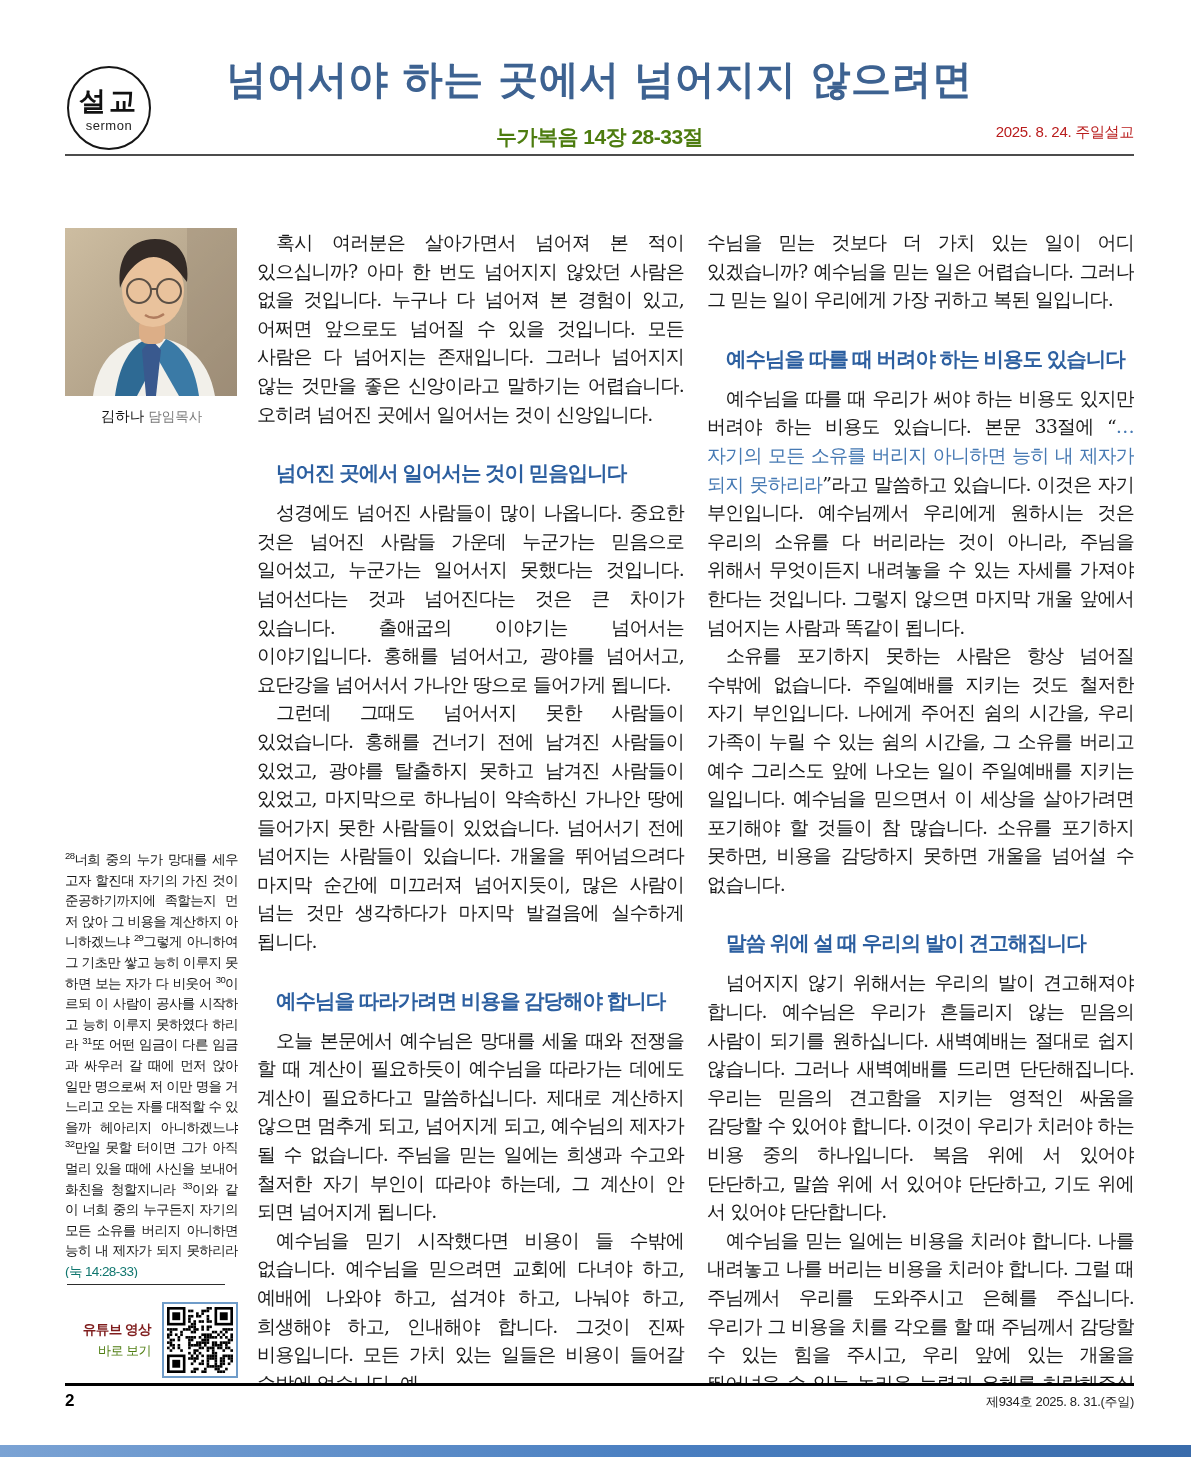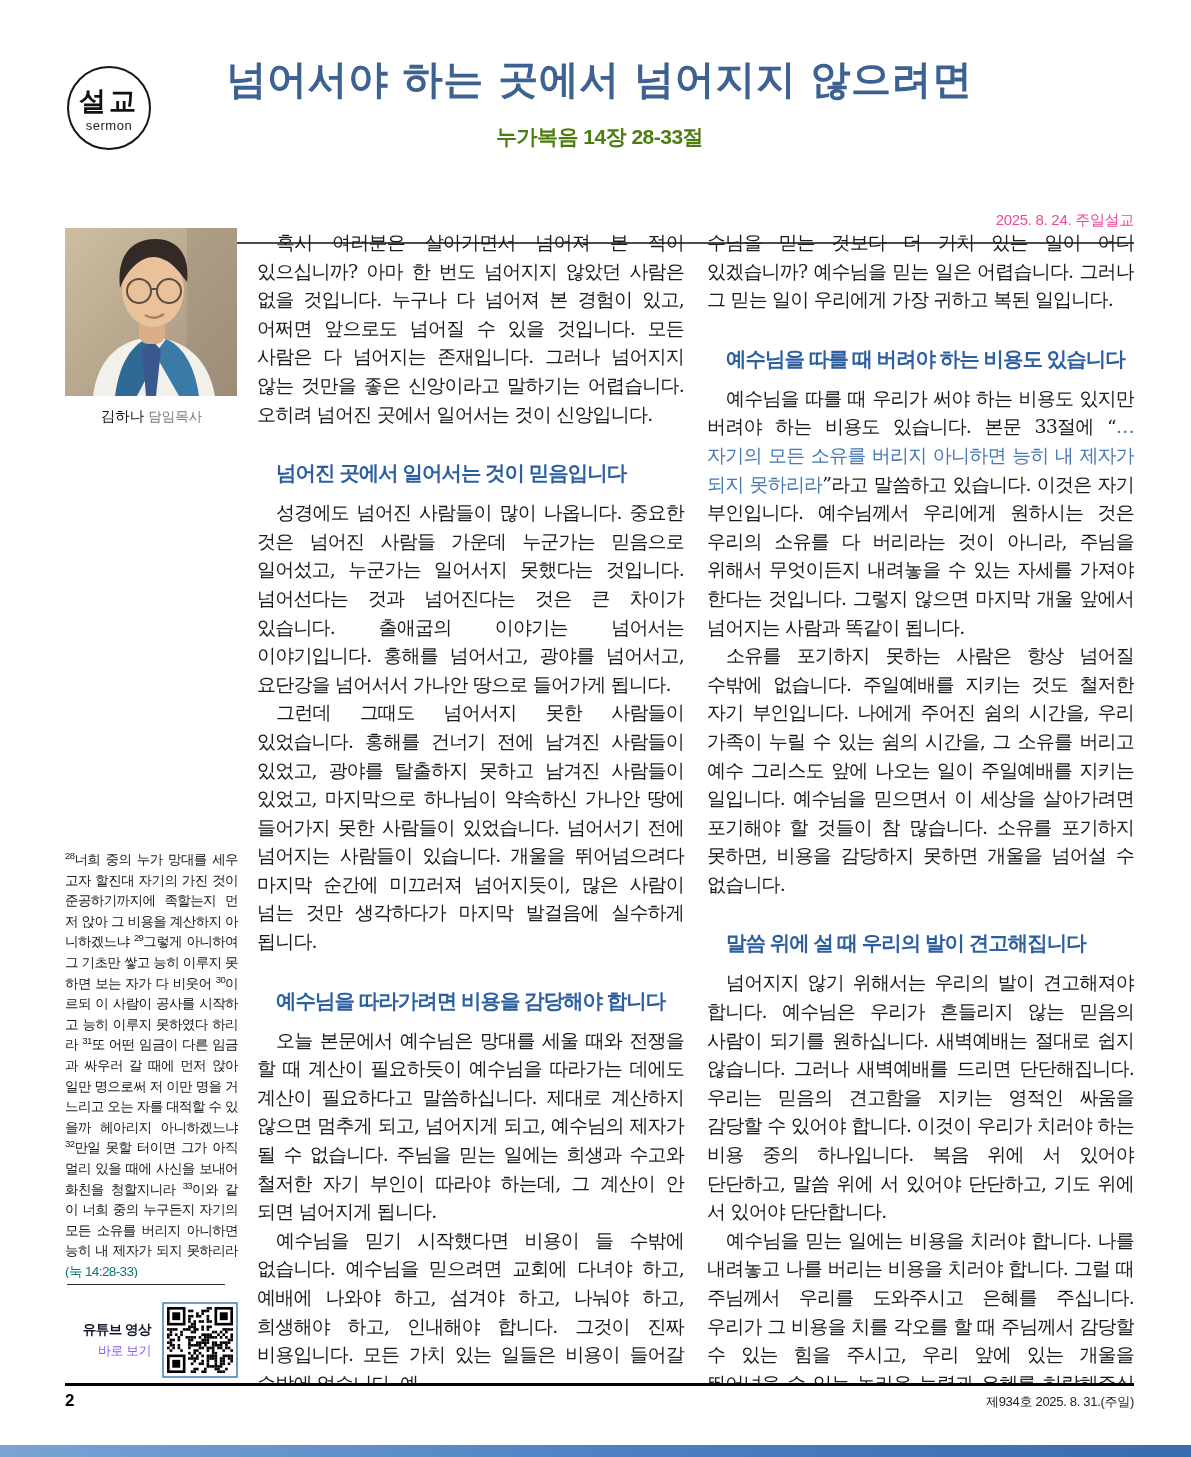"설교" .header { height: 244px -> 156px }
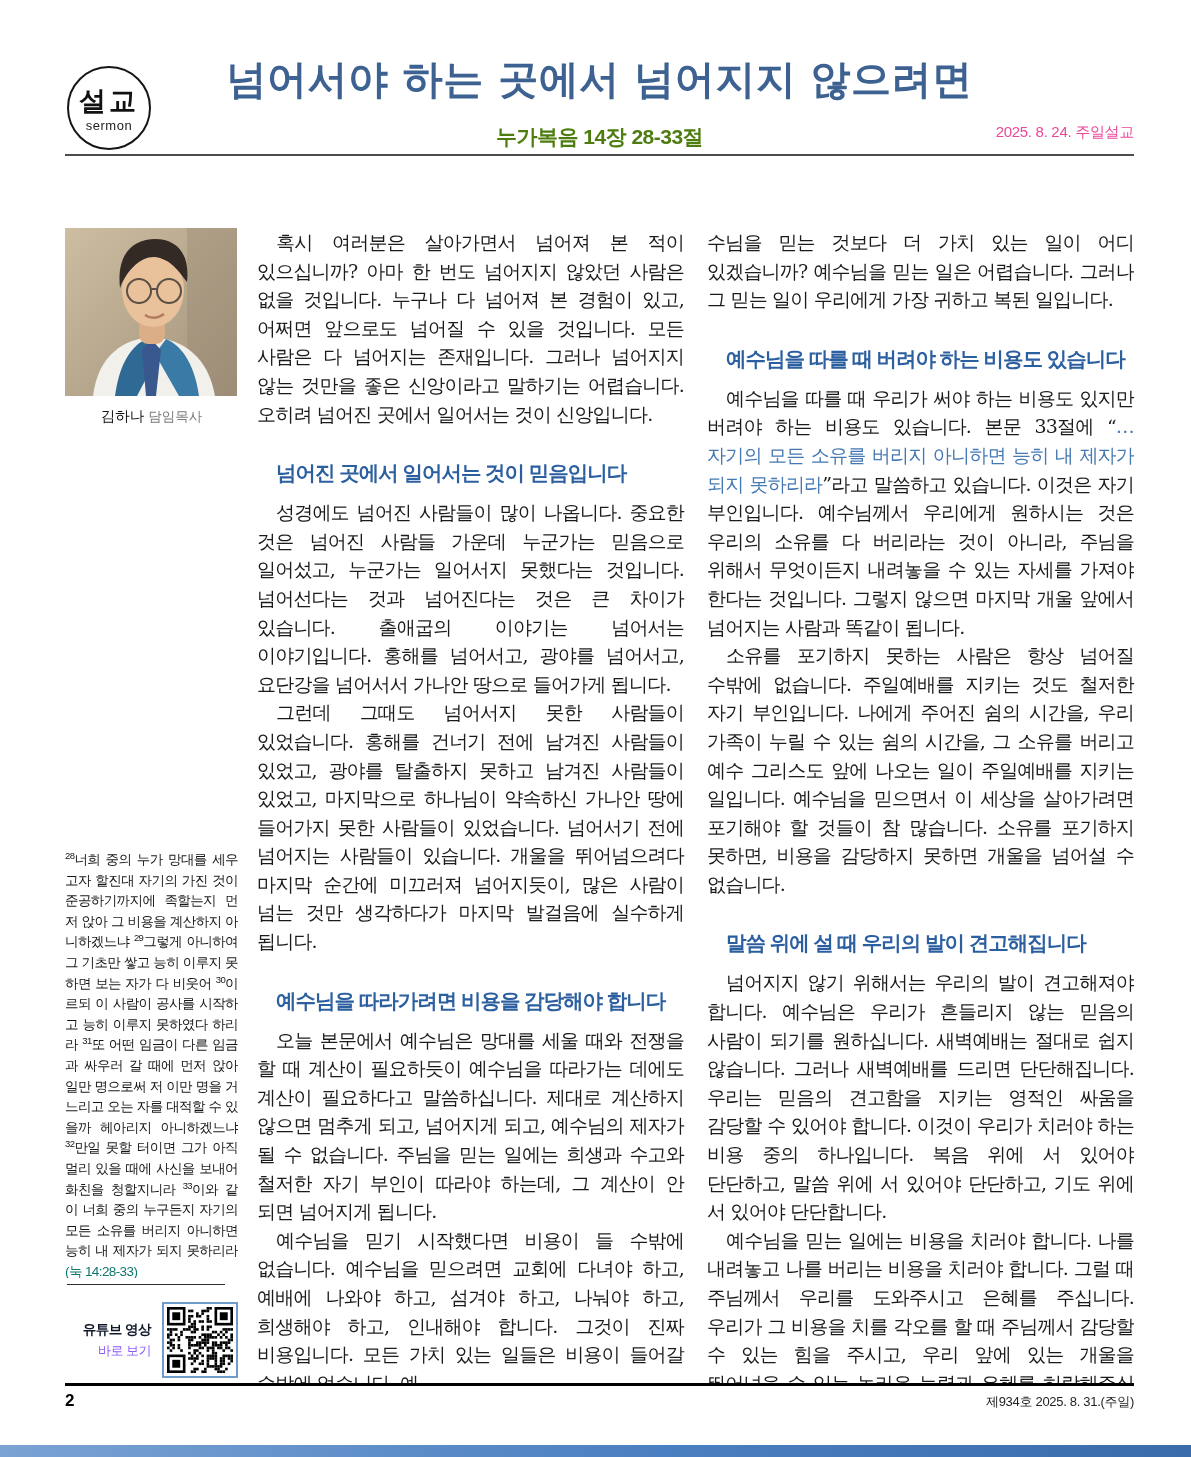"2025. 8. 24. 주일설교" .date { color: #ec4899 -> #b91c1c }
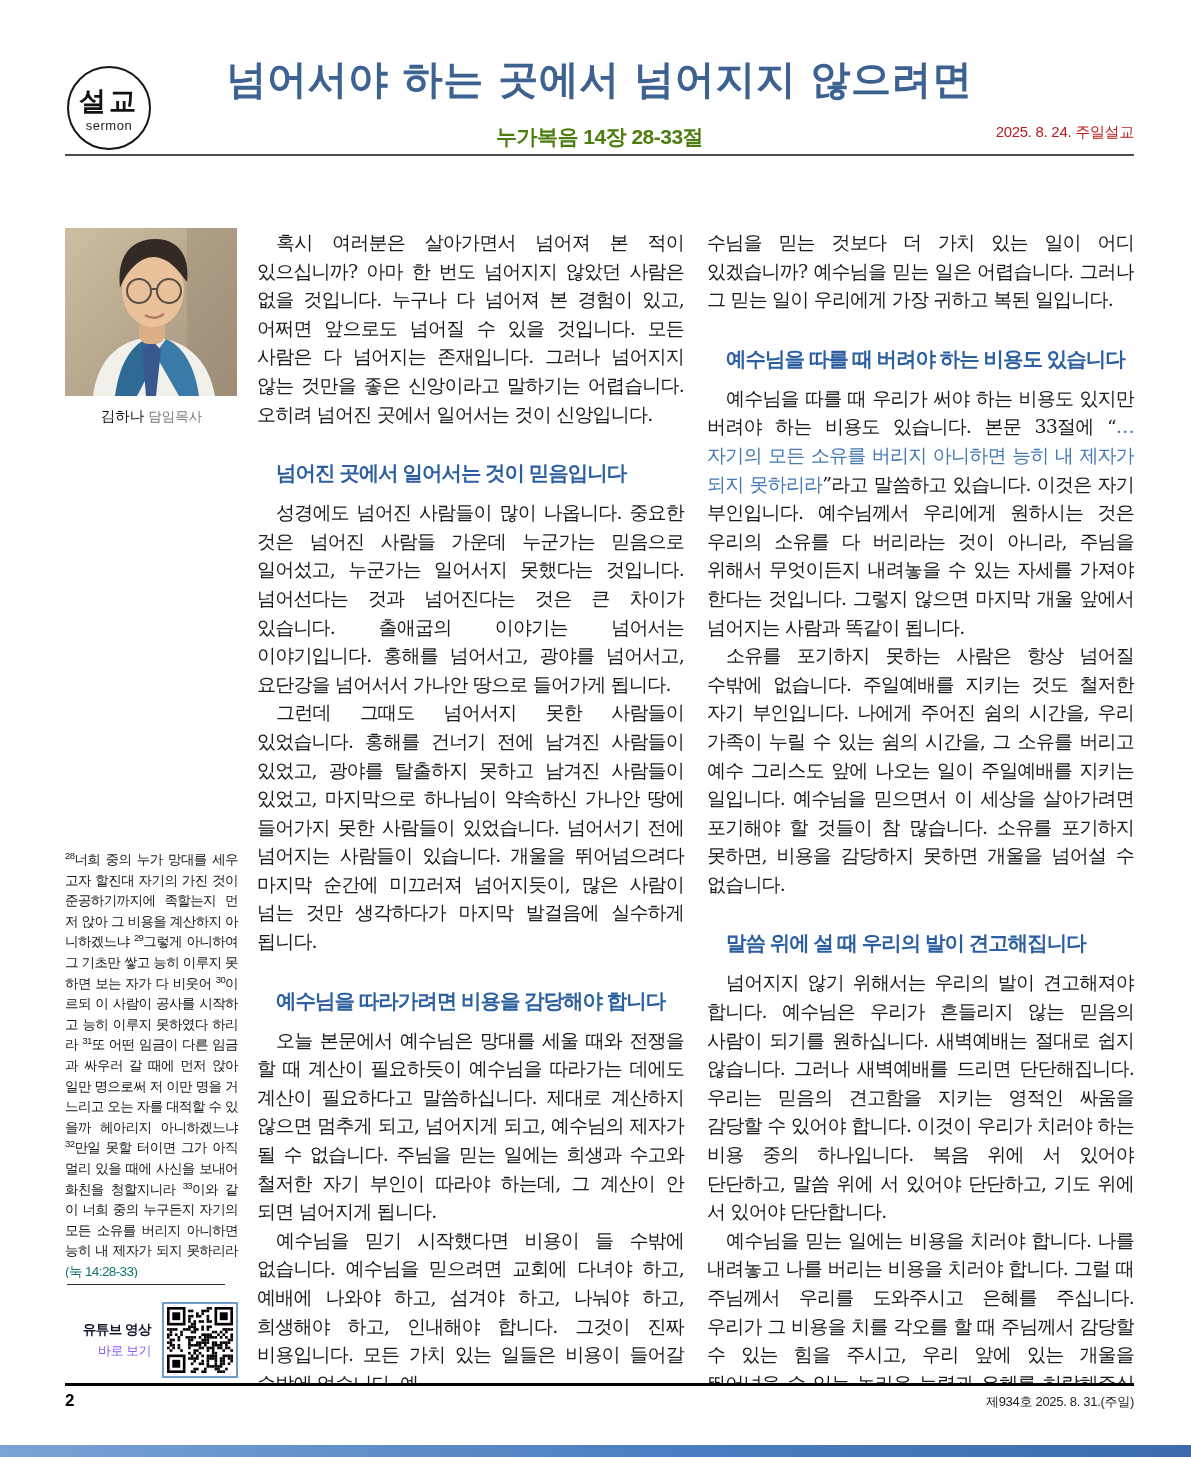"유튜브 영상" .yt-line1 { color: #0f172a -> #7f1d1d }
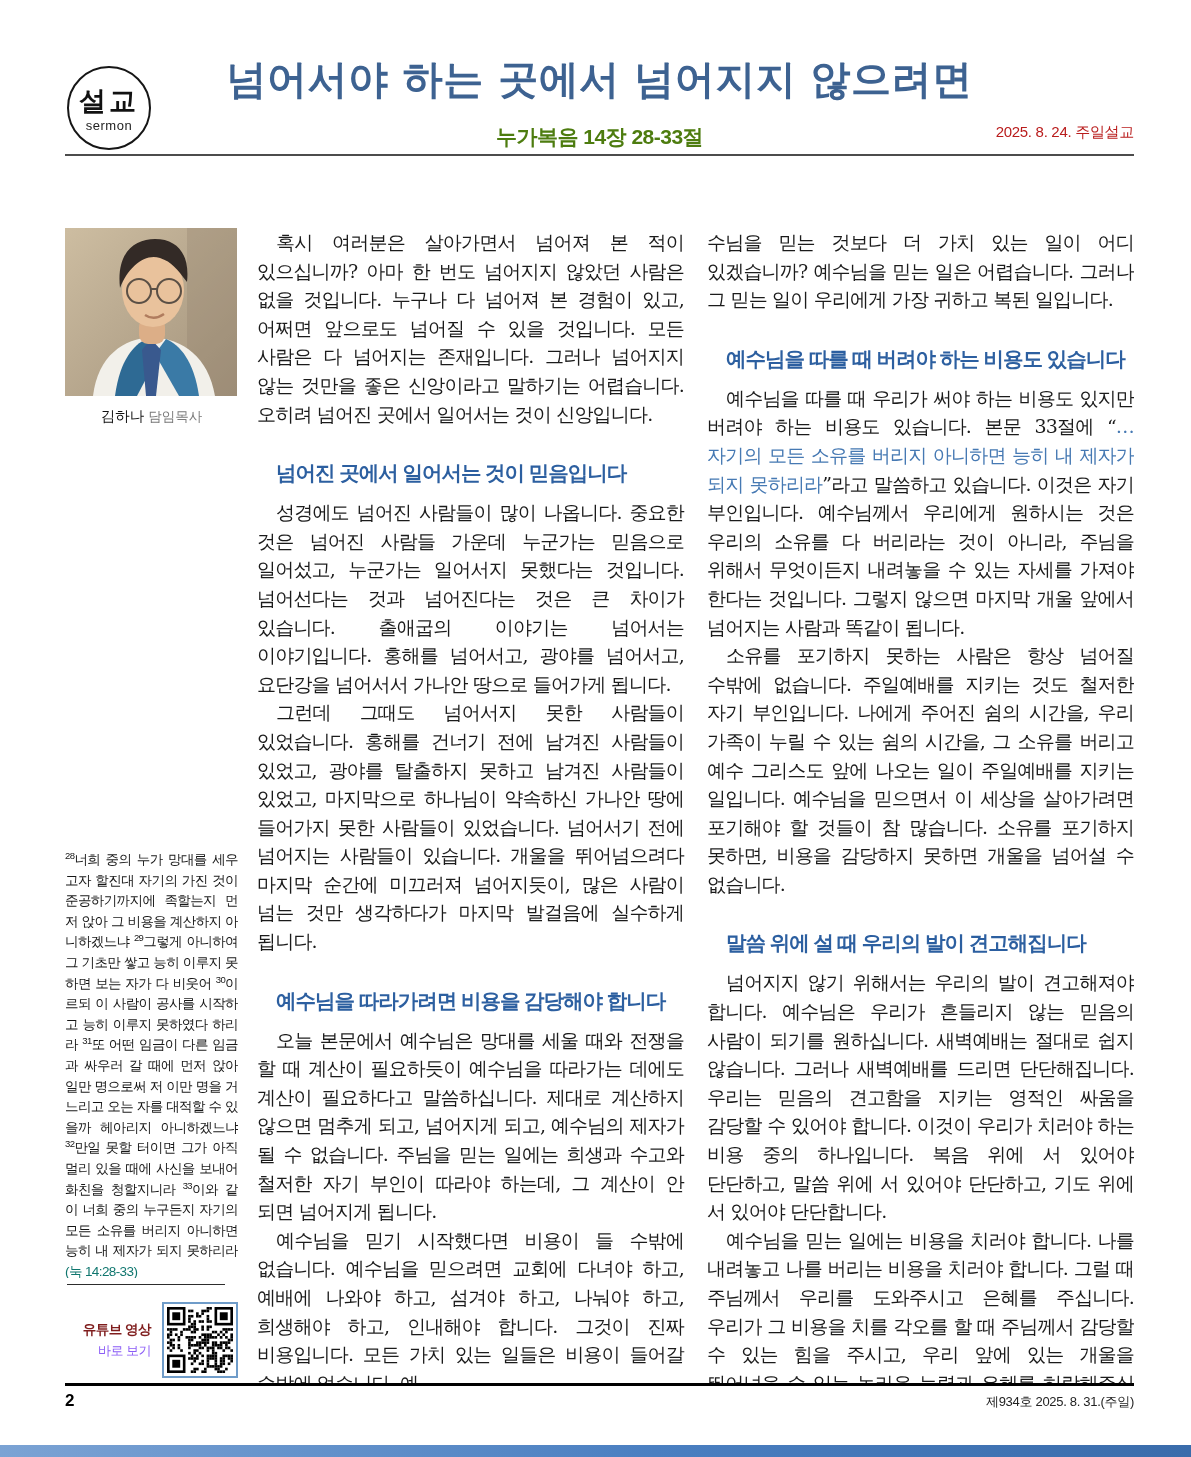"바로 보기" .yt-line2 { color: #8b5cf6 -> #4d7c0f }
